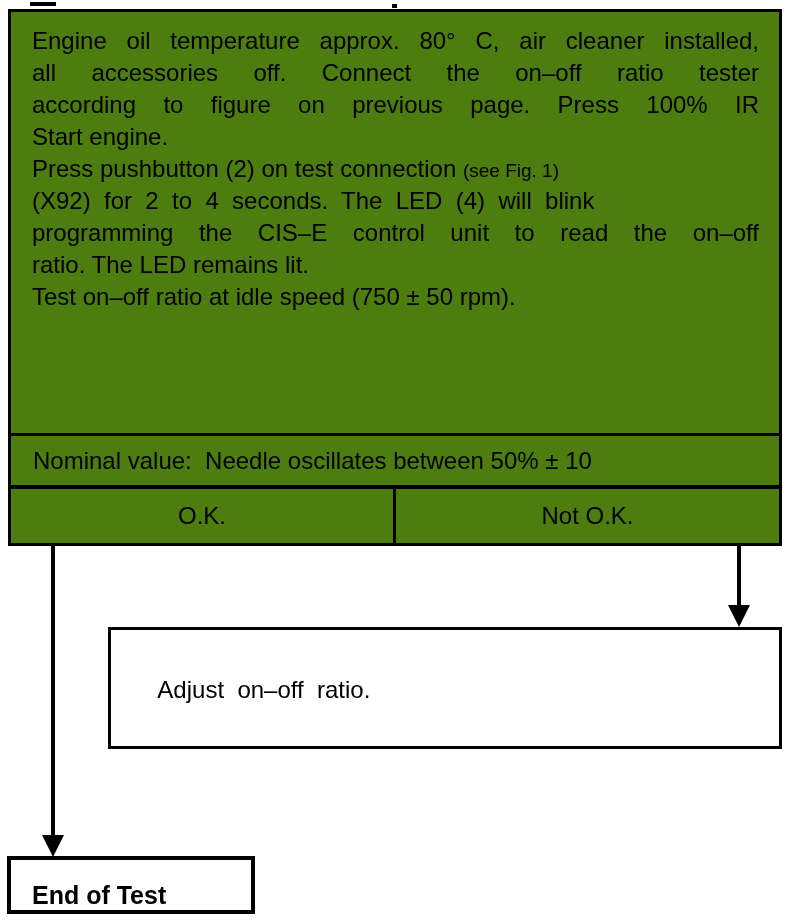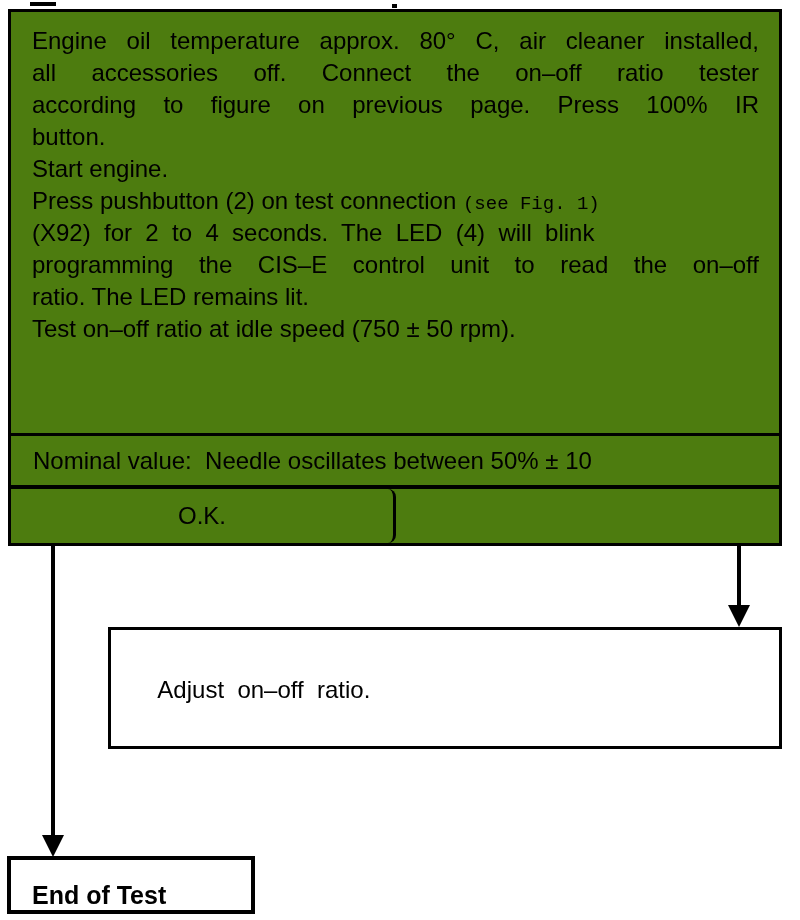"button." div.tline { html: <div>button.</div> -> none }
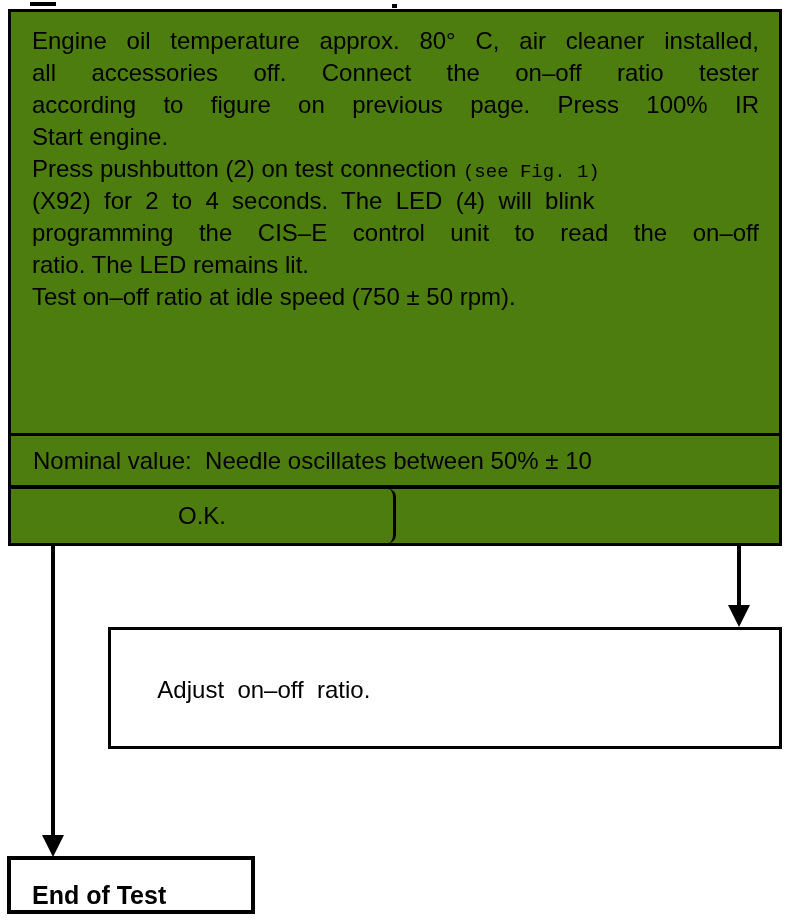"(see Fig. 1)" .fig-small { font-family: Liberation Mono, monospace -> none }
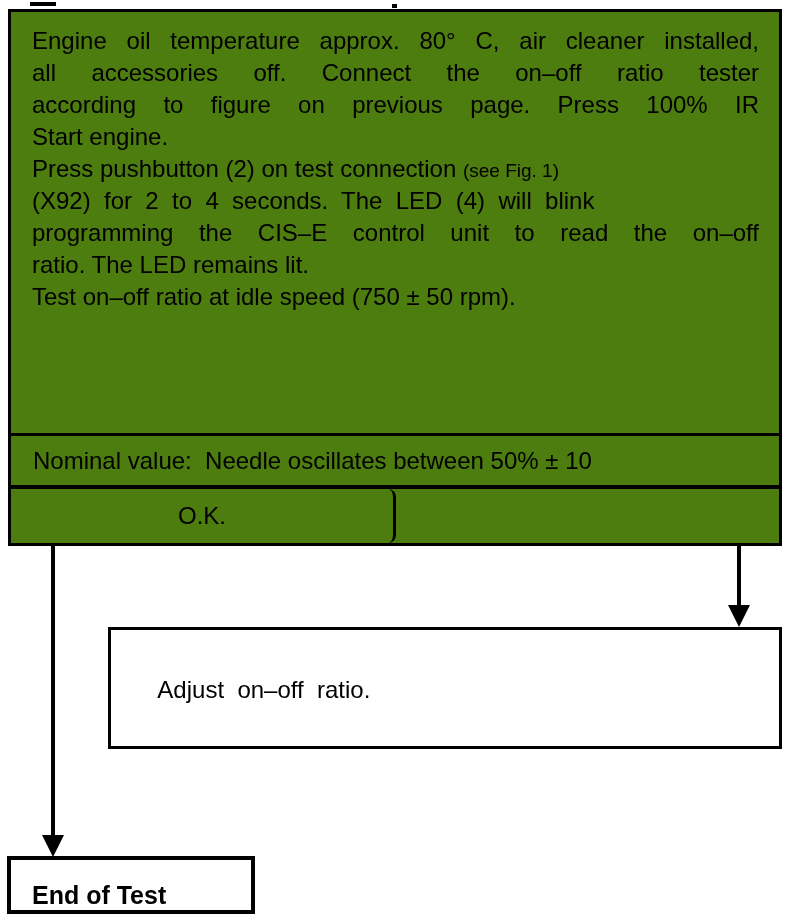"O.K." .cell { border-radius: 8px -> none }
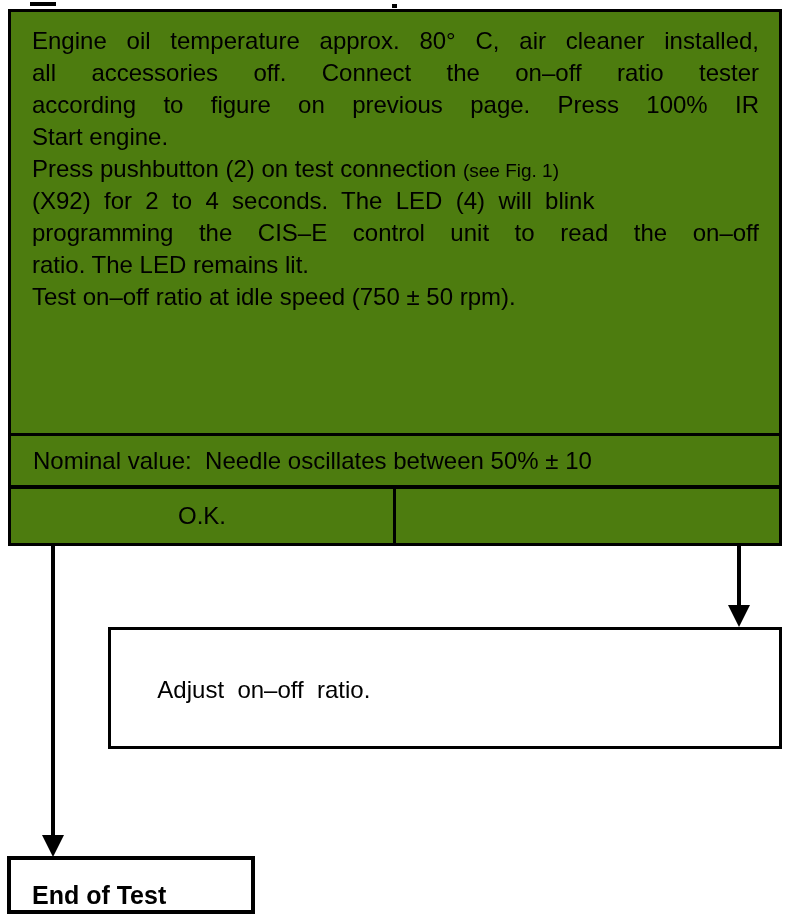"Not O.K." div.cell { html: none -> <div> <span>Not O.K.</span> </div> }
